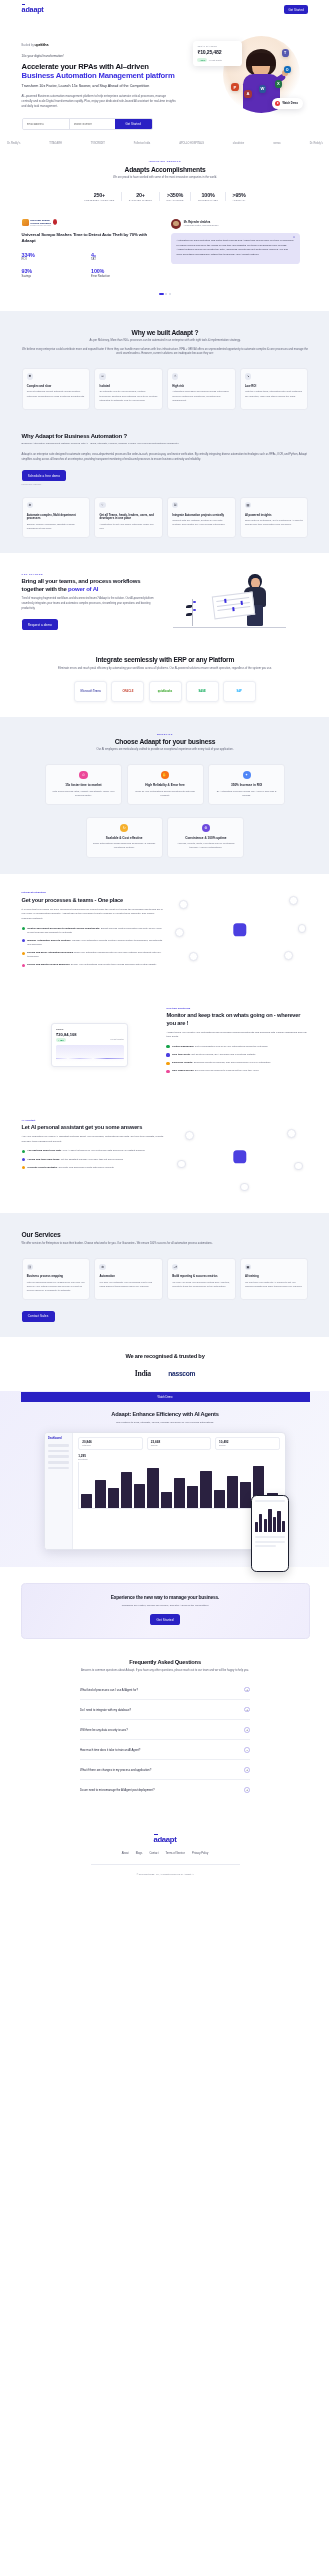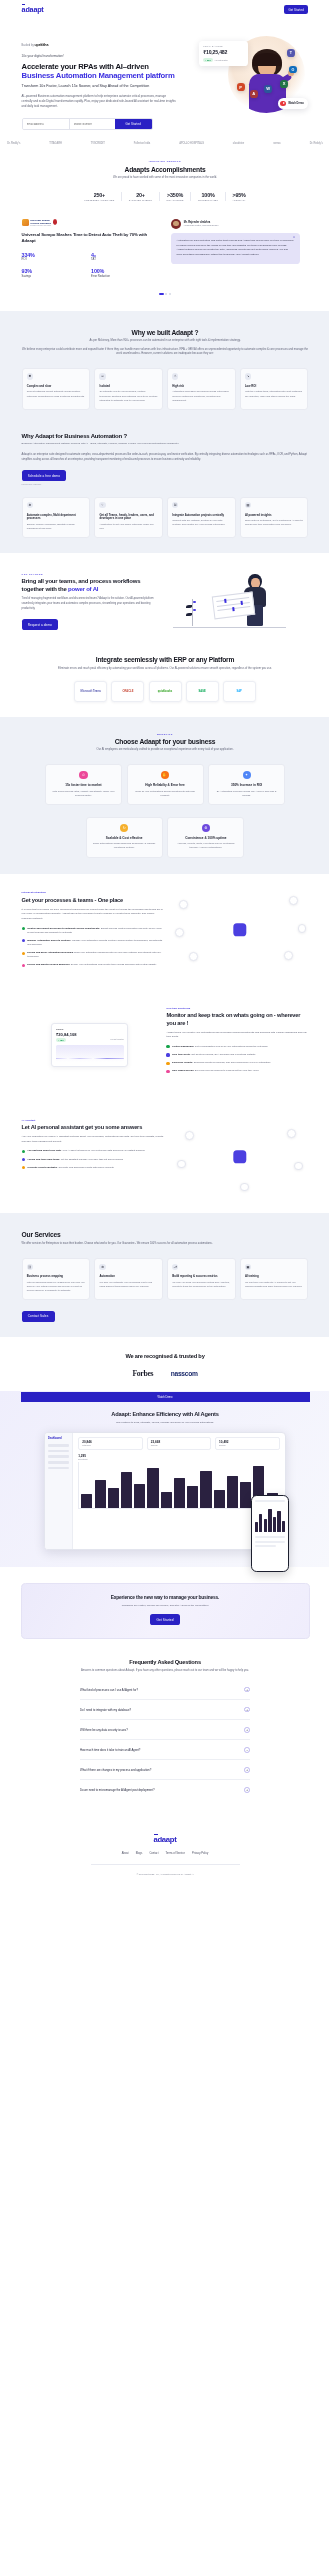"Accelerate your RPAs with AI–driven" .hero { justify-content: space-between -> none }
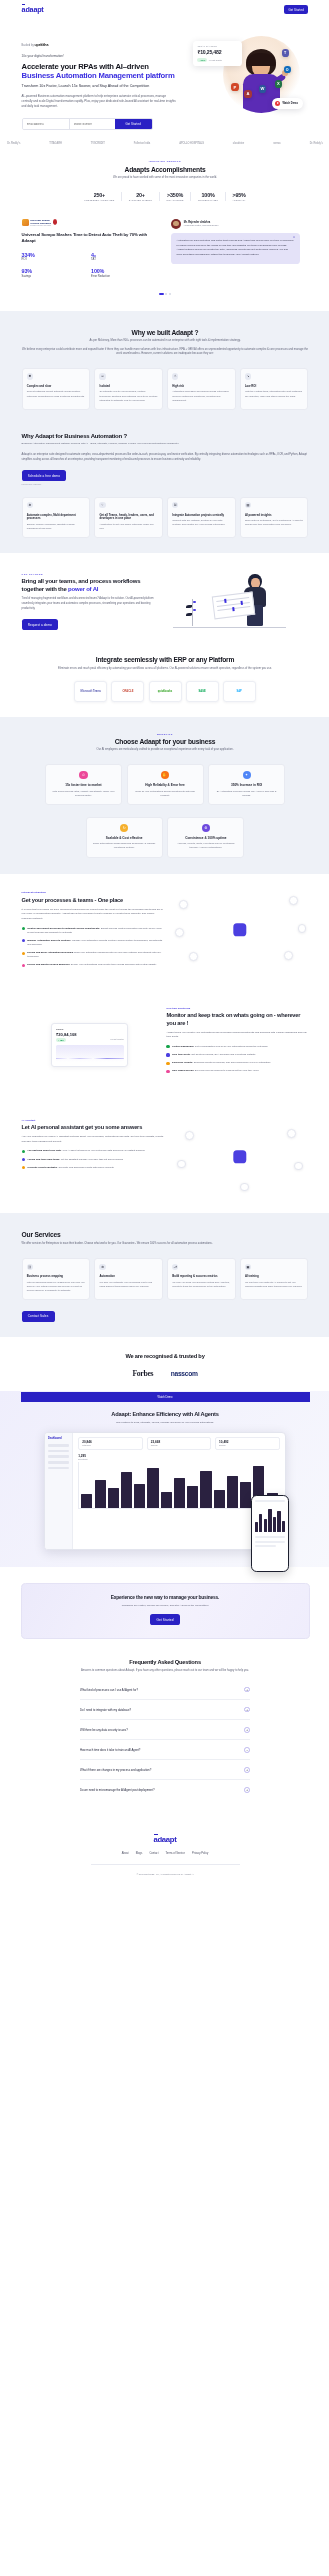"Forbes" div.r1 { text: Forbes -> India }
